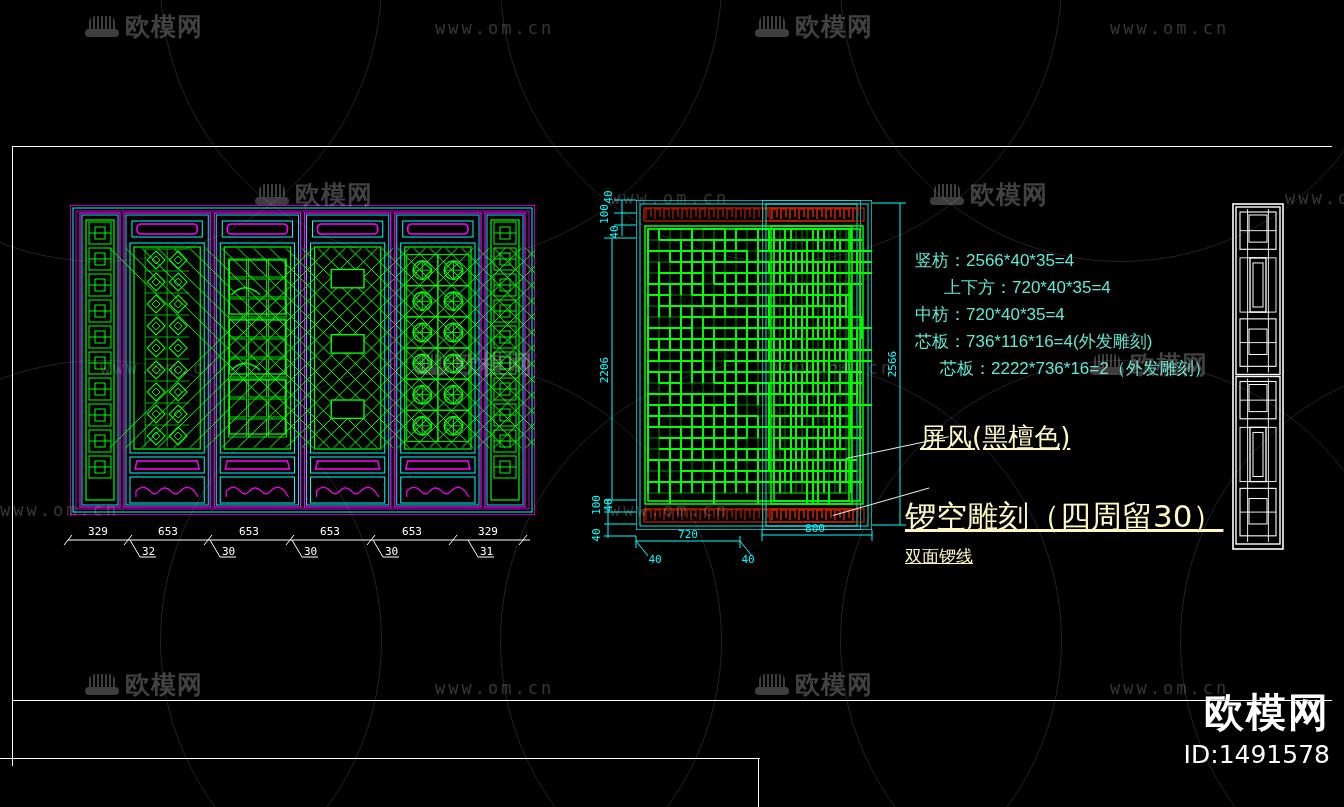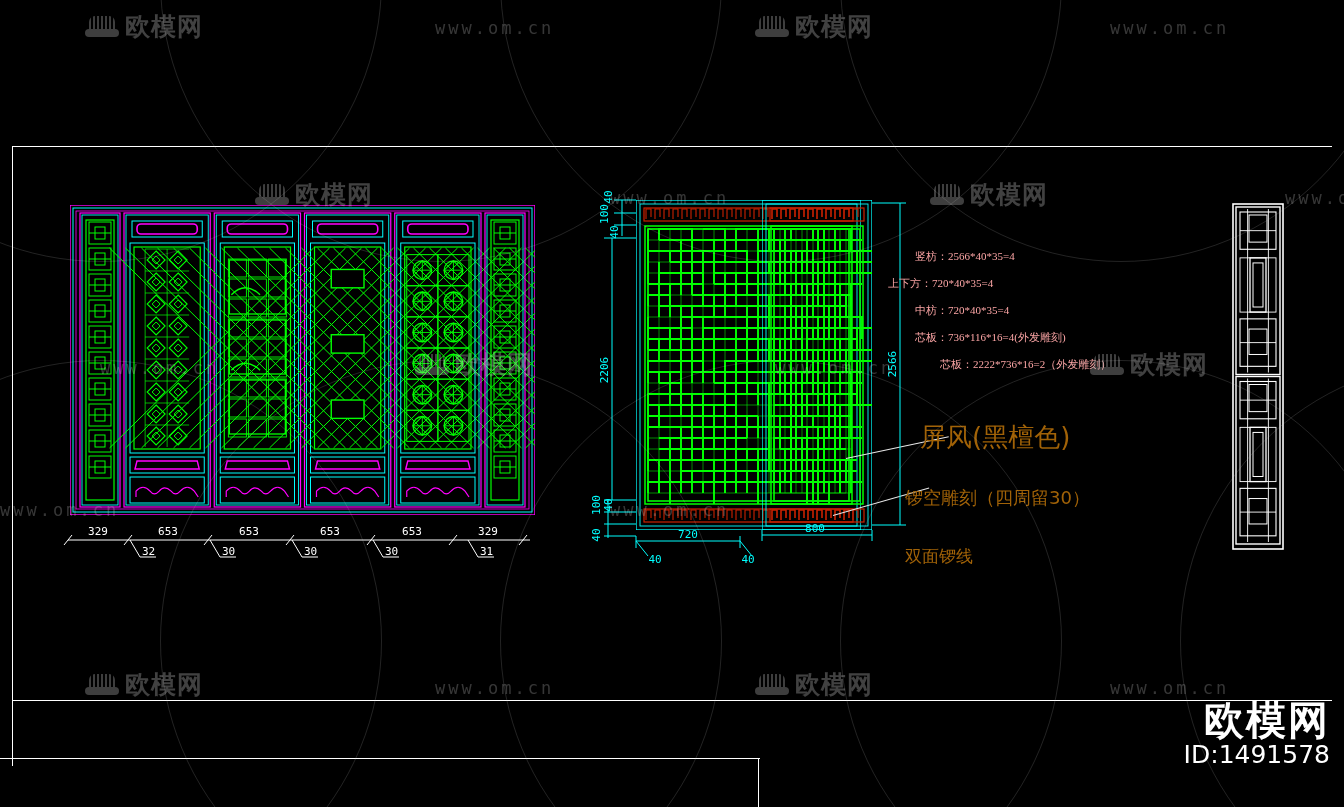"竖枋：2566*40*35=4" .spec-line { color: #fca5a5 -> #5eead4; font-family: Liberation Serif, serif -> Liberation Sans, sans-serif; font-size: 11px -> 17px }
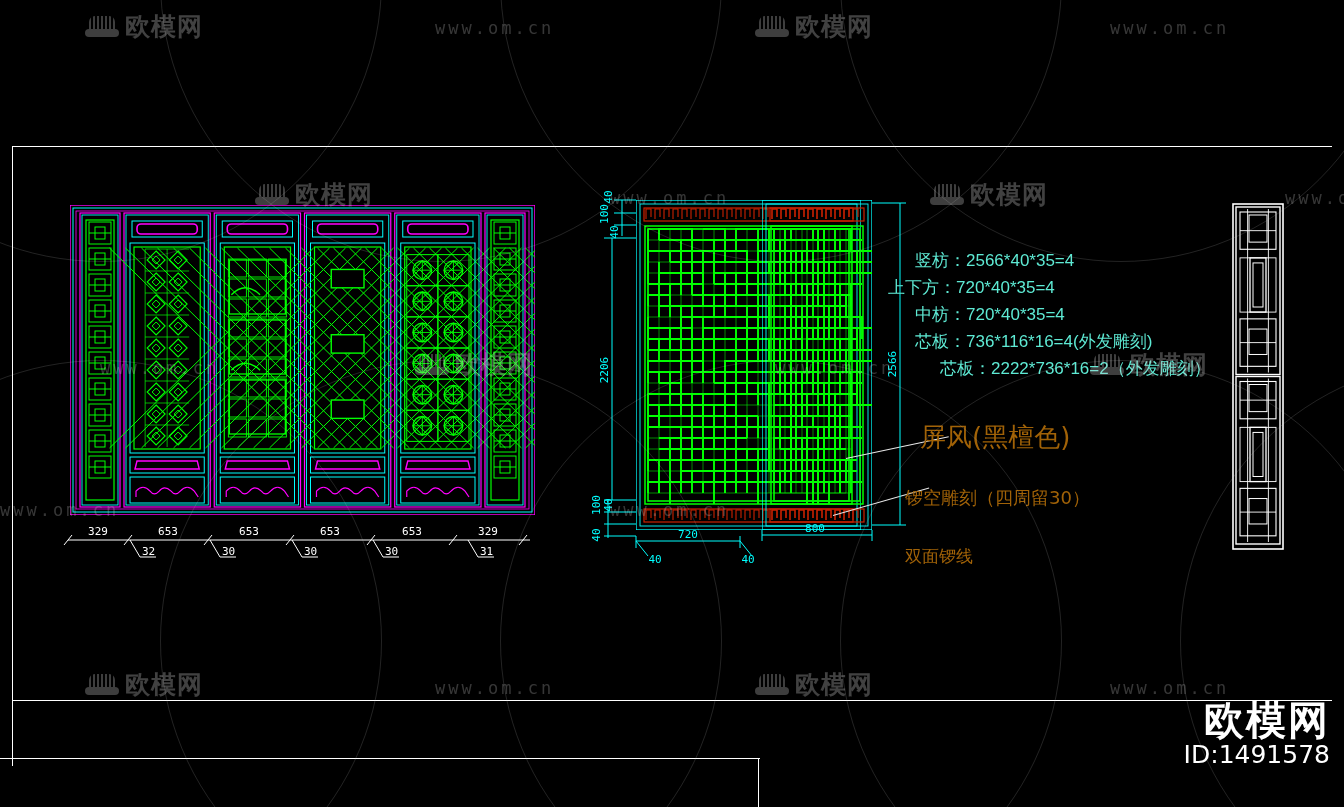"上下方：720*40*35=4" div.spec-line { left: 888px -> 944px }
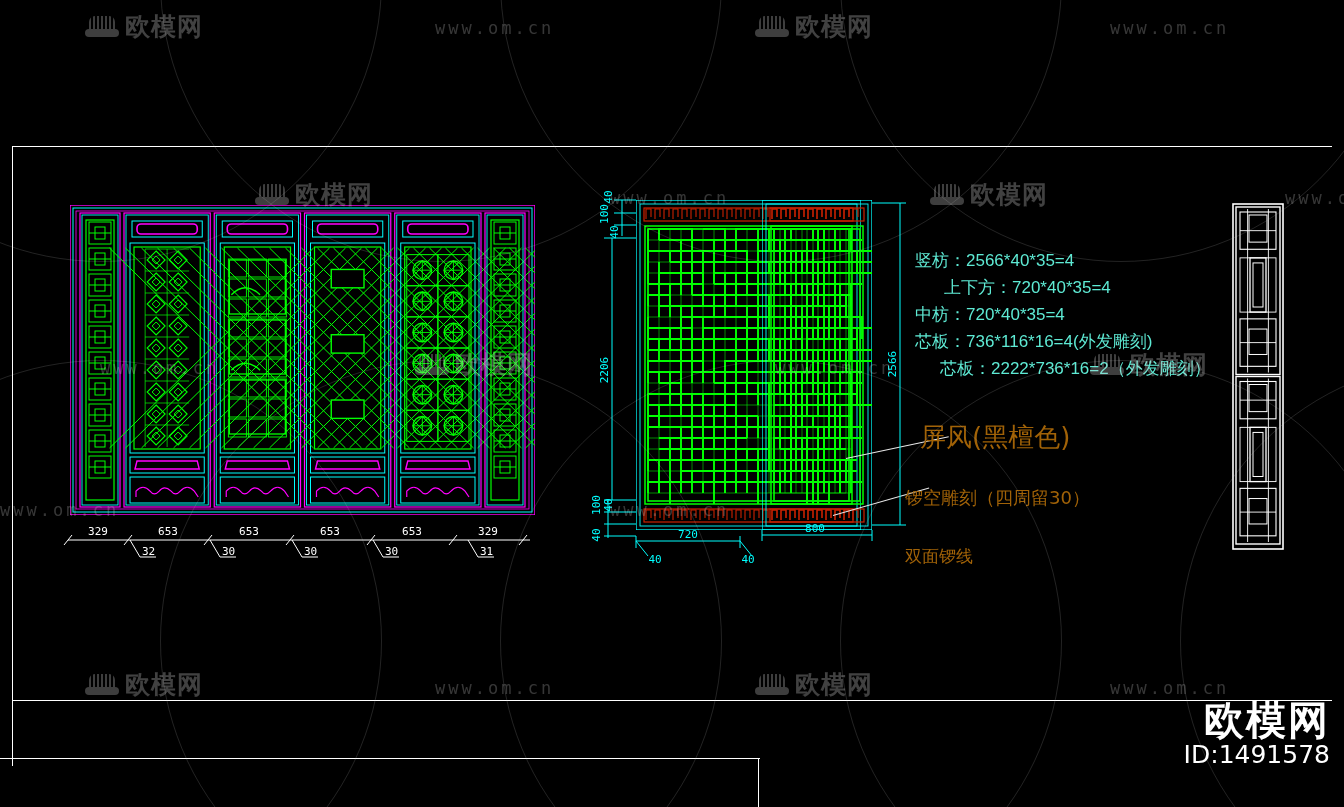"屏风(黑檀色)" .anno-big { color: #a16207 -> #fef9c3; text-decoration: none -> underline }
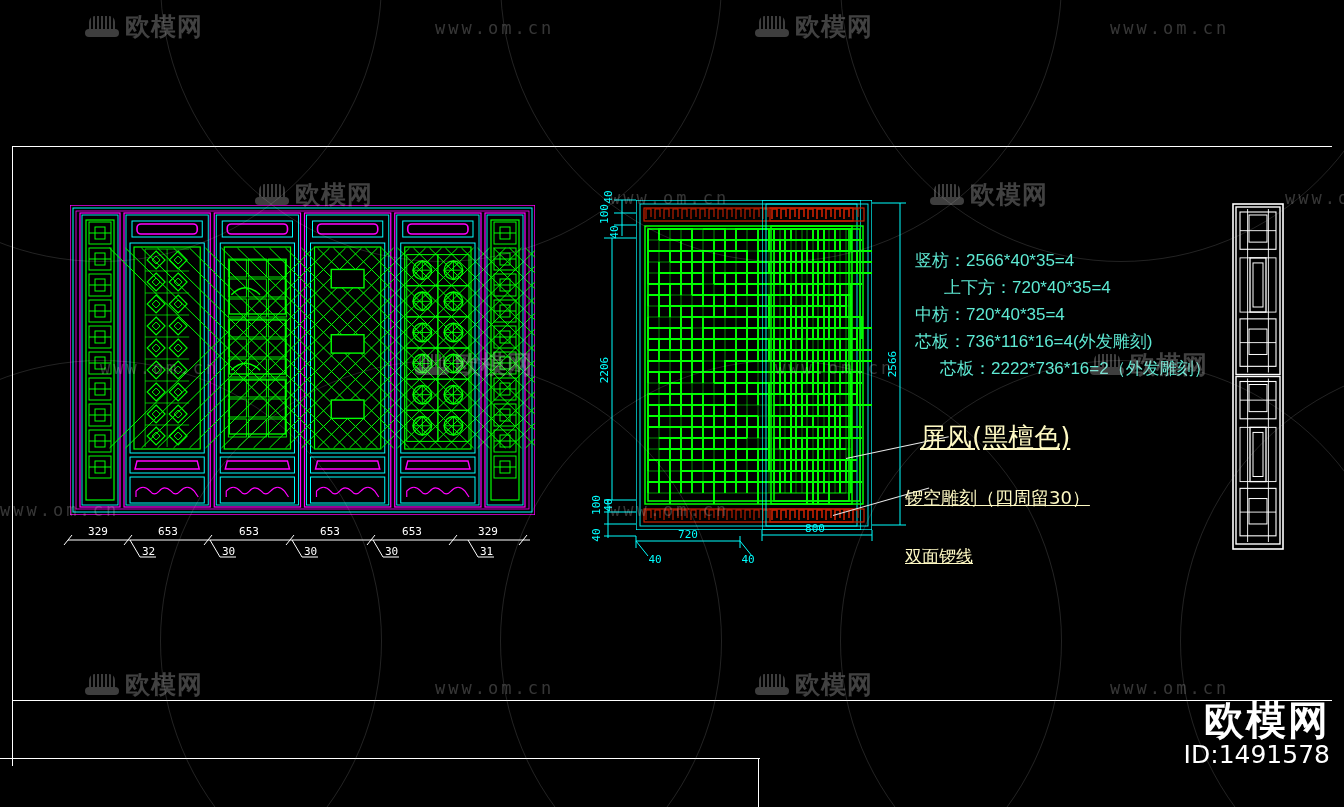"锣空雕刻（四周留30）" div.anno-big { font-size: 18px -> 31px; top: 486px -> 496px }
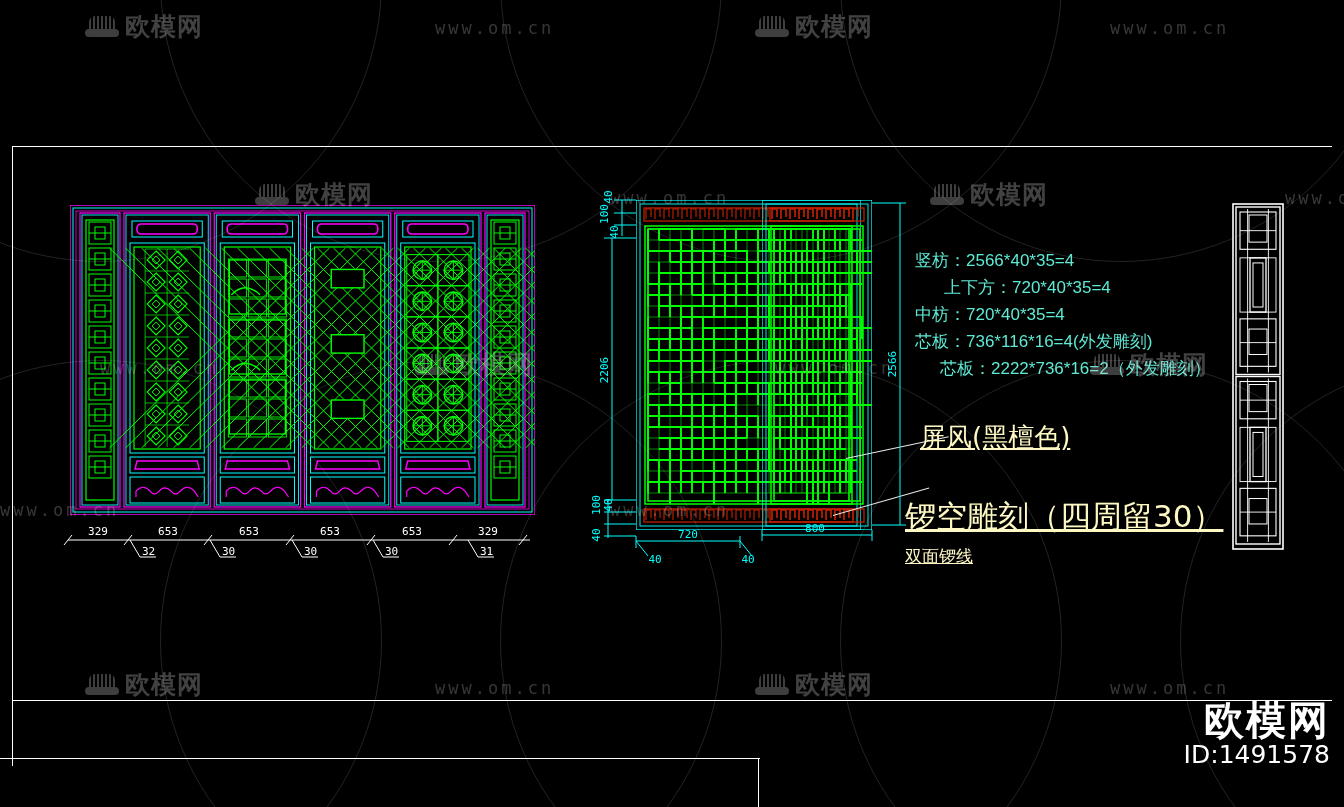"ID:1491578" .brand-id { margin-top: 0 -> 8px }
